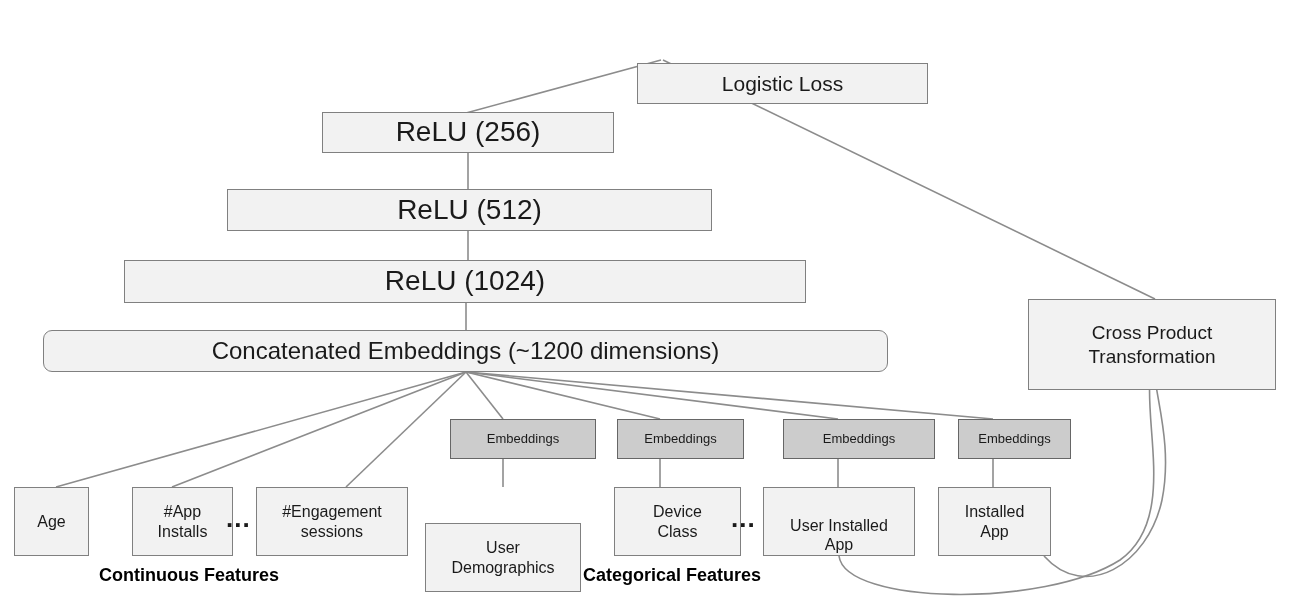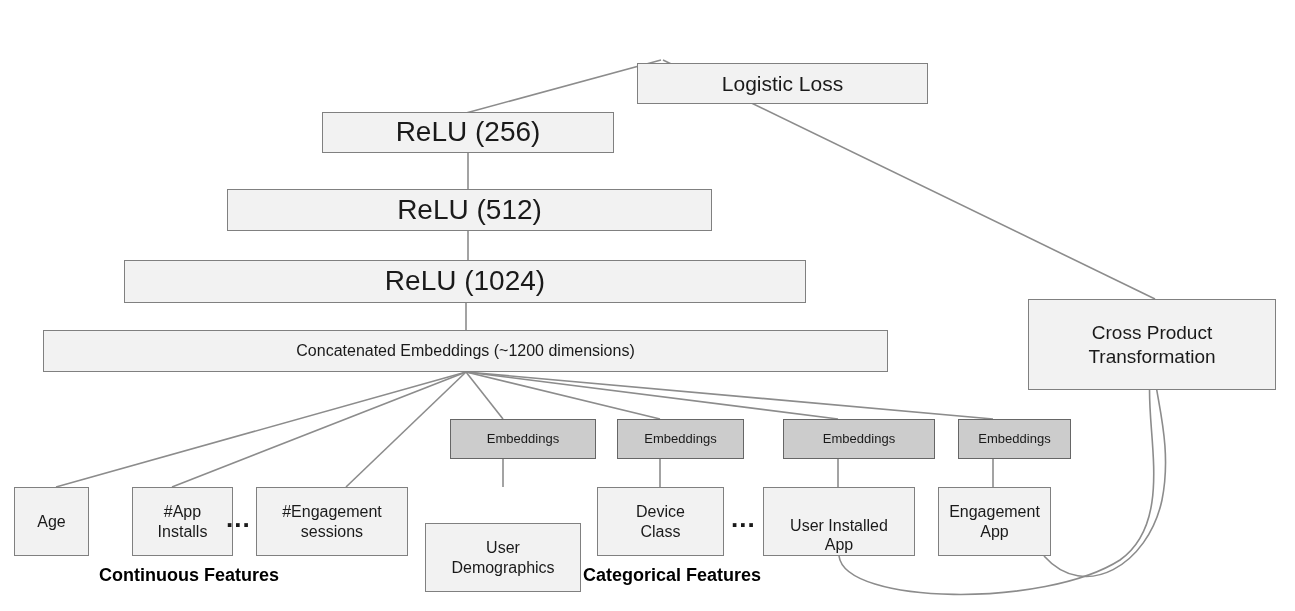"Concatenated Embeddings (~1200" .node.lvl-concat { border-radius: none -> 9px; font-size: 16px -> 24px }
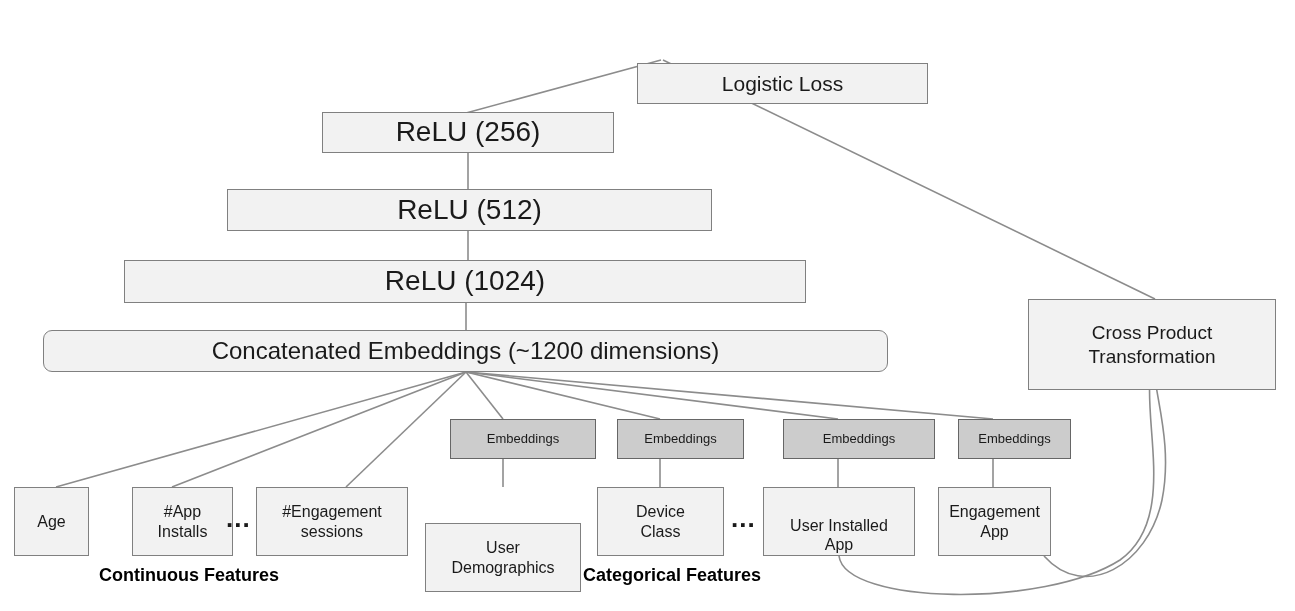"Device" div.node { left: 597px -> 614px }
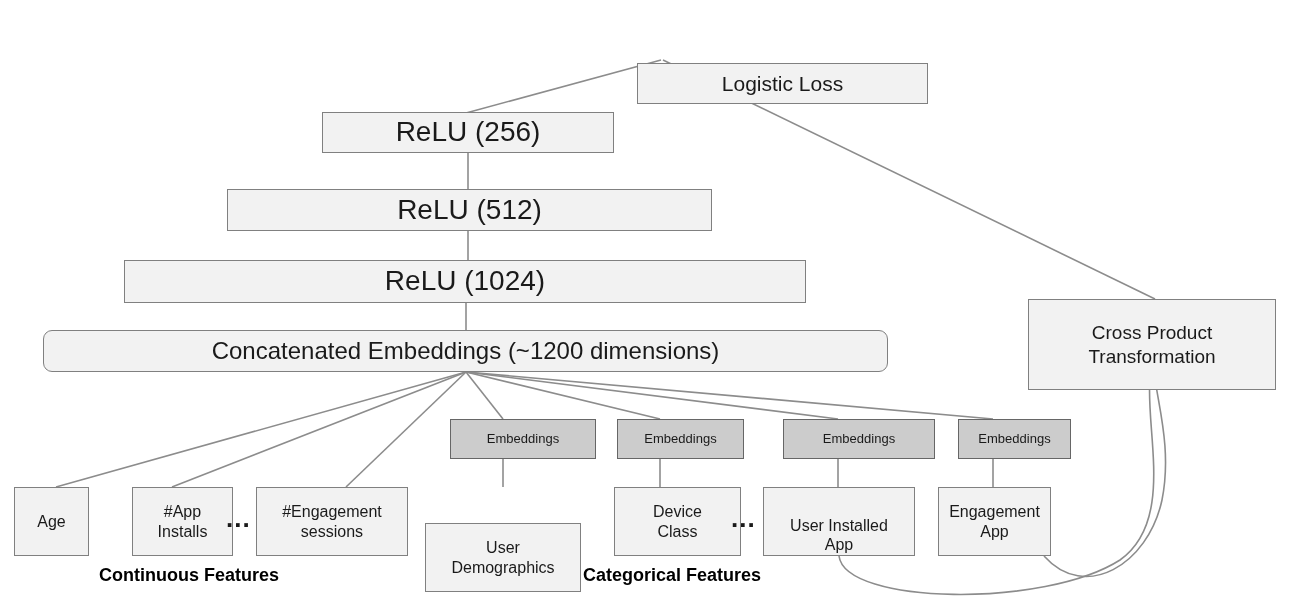"Engagement" span { text: Engagement -> Installed }
